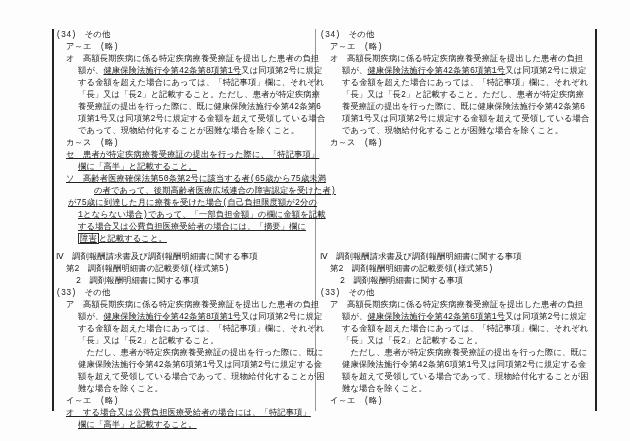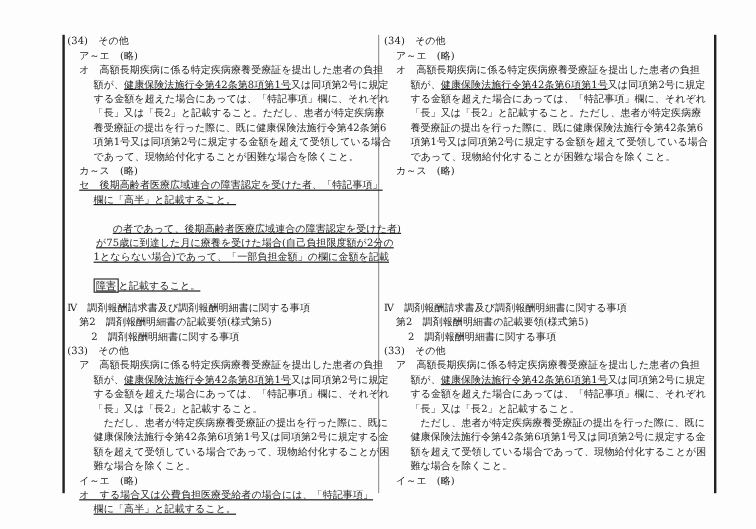"(34) その他" .line { font-family: none -> Liberation Mono, monospace }
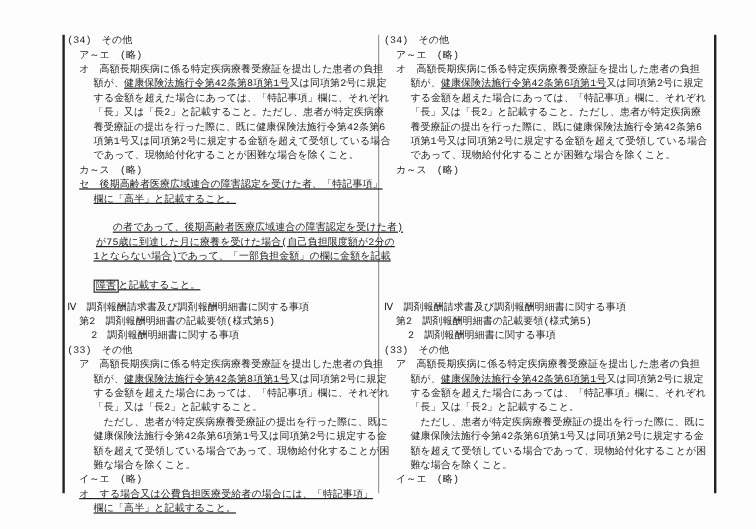"セ 後期高齢者医療広域連合の障害認定を受けた者、「特記事項」" div.line { text: 後期高齢者医療広域連合の障害認定を受けた者 -> 患者が特定疾病療養受療証の提出を行った際に }
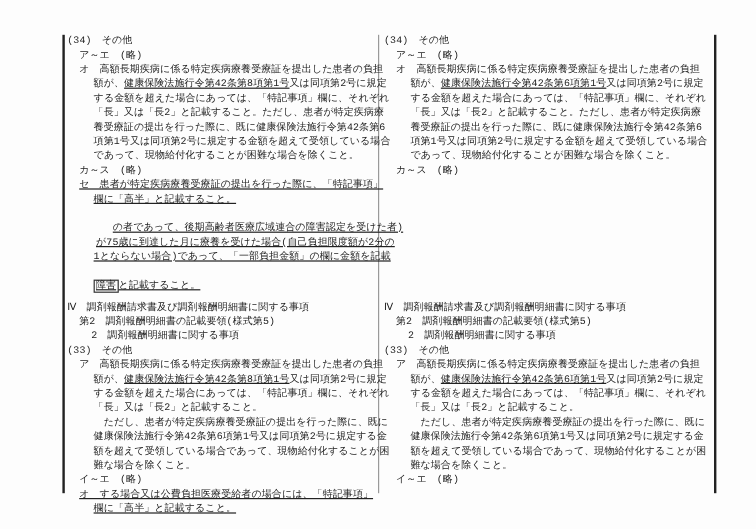"ソ 高齢者医療確保法第50条第2号に該当する者(65歳から75歳未満" div.line { html: none -> <div>ソ 高齢者医療確保法第50条第2号に該当する者(65歳から75歳未満</div> }
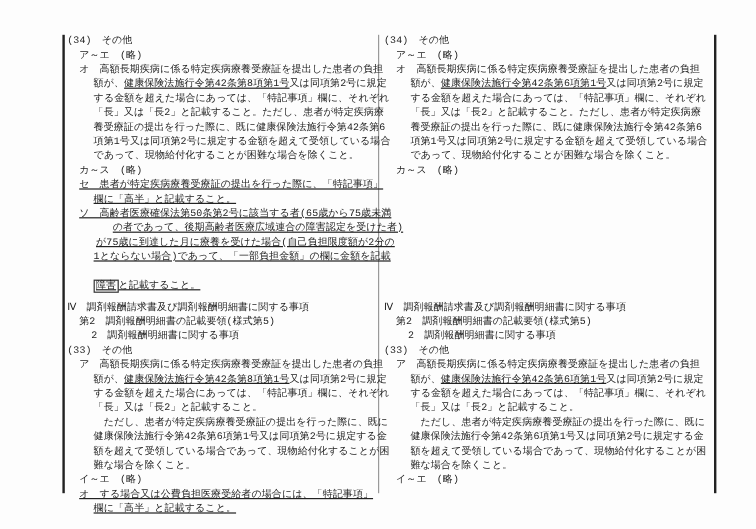"が75歳に到達した月に療養を受けた場合(自己負担限度額が2分の" div.line { left: 26px -> 14px }
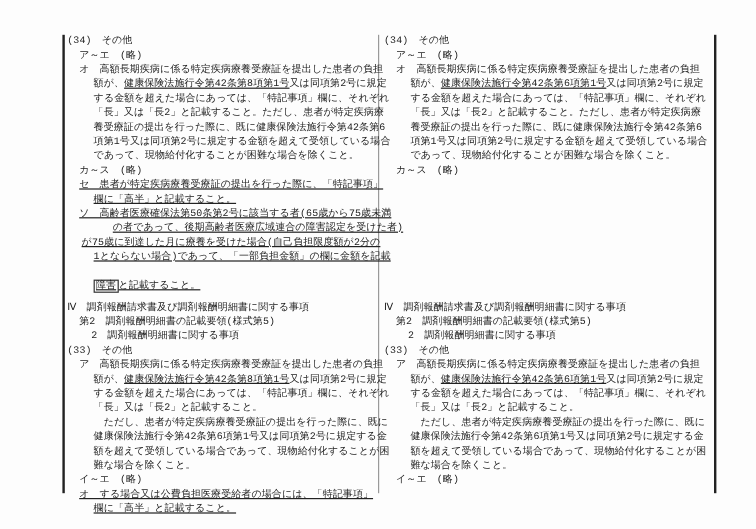"する場合又は公費負担医療受給者の場合には、「摘要」欄に" div.line { html: none -> <div>する場合又は公費負担医療受給者の場合には、「摘要」欄に</div> }
